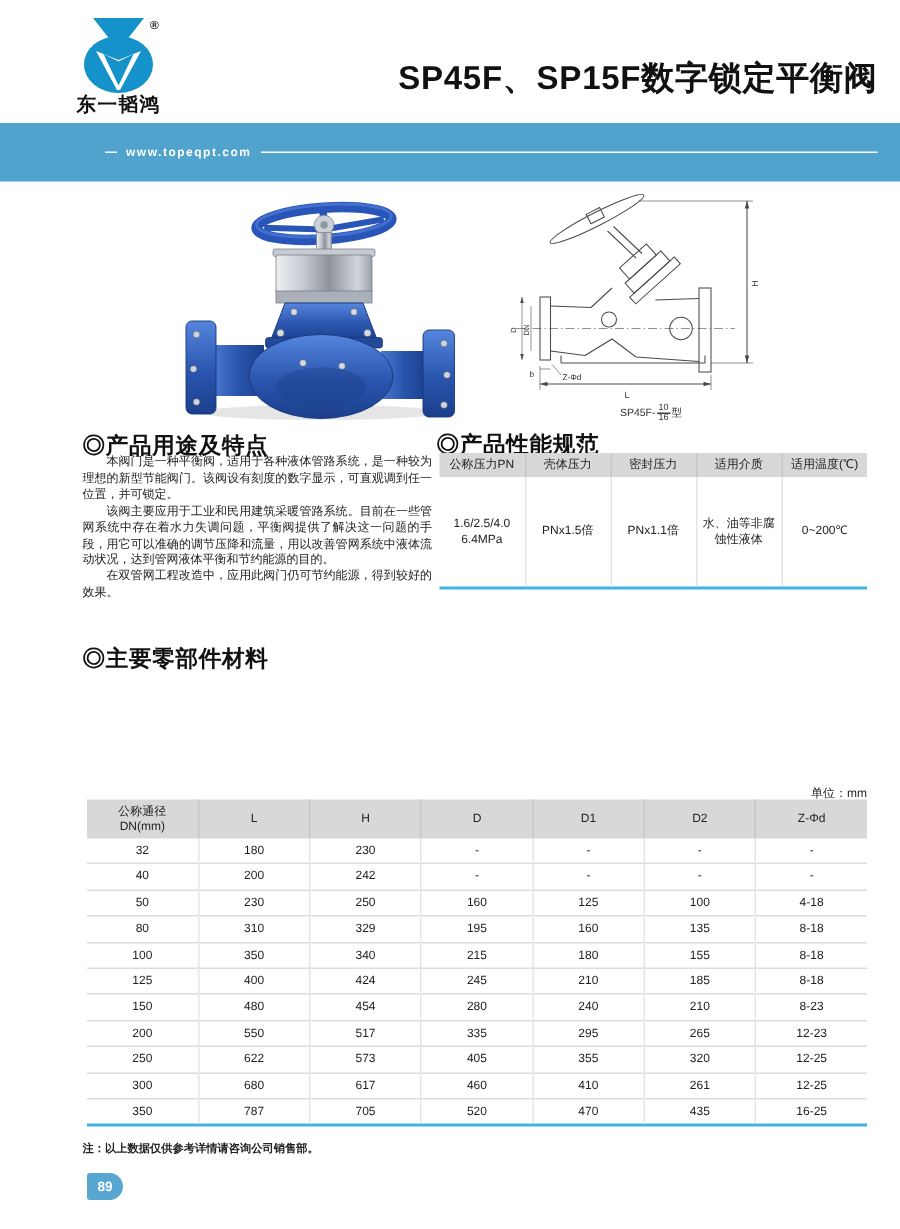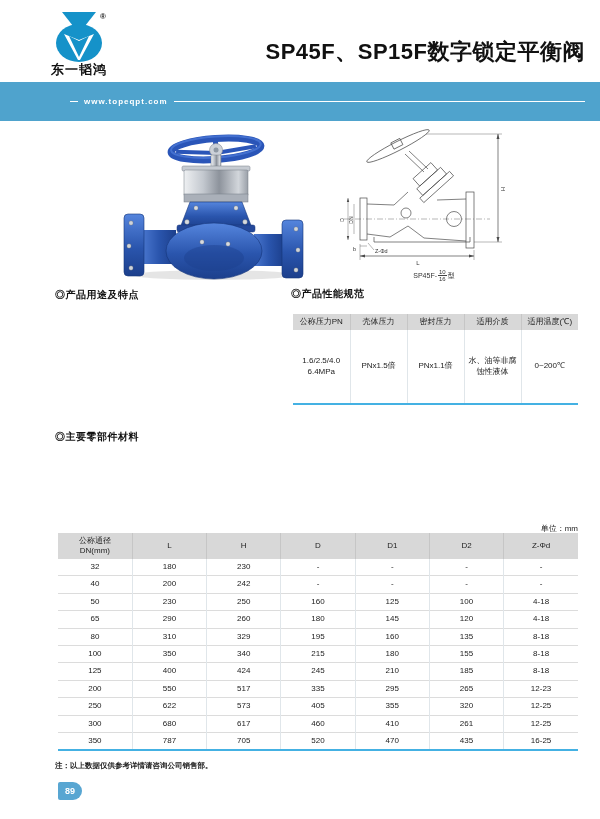"◎产品用途及特点" .sec-head { font-size: 10px -> 15px }
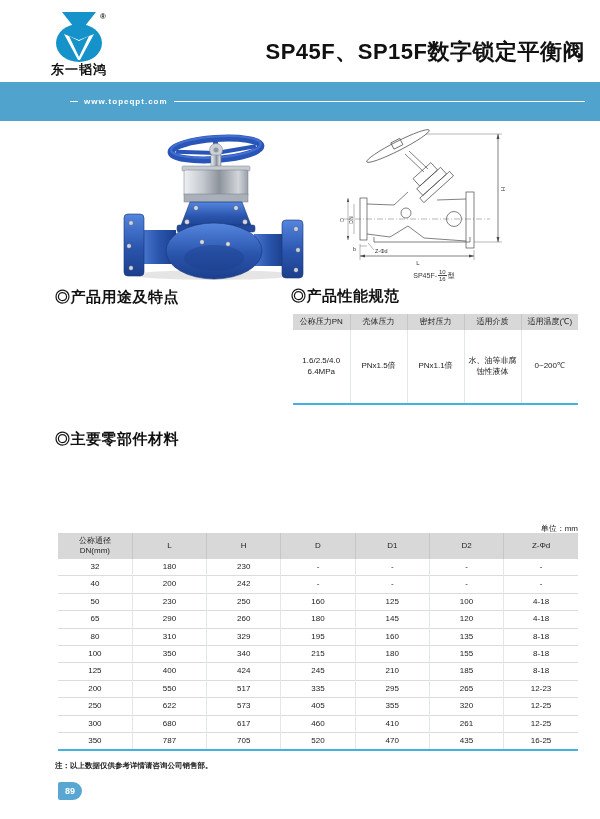"本阀门是一种平衡阀，适用于各种液体管路系统，是一种较为理想的新型节能阀门。该阀设" div.features-text { html: none -> <div> <p>本阀门是一种平衡阀，适用于各种液体管路系统，是一种较为理想的新型节能阀门。该阀设有刻度的数字显示，可直观调到任一位置，并可锁定。</p> <p>该阀主要应用于工业和民用建筑采暖管路系统。目前在一些管网系统中存在着水力失调问题，平衡阀提供了解决这一问题的手段，用它可以准确的调节压降和流量，用以改善管网系统中液体流动状况，达到管网液体平衡和节约能源的目的。</p> <p>在双管网工程改造中，应用此阀门仍可节约能源，得到较好的效果。</p> </div> }
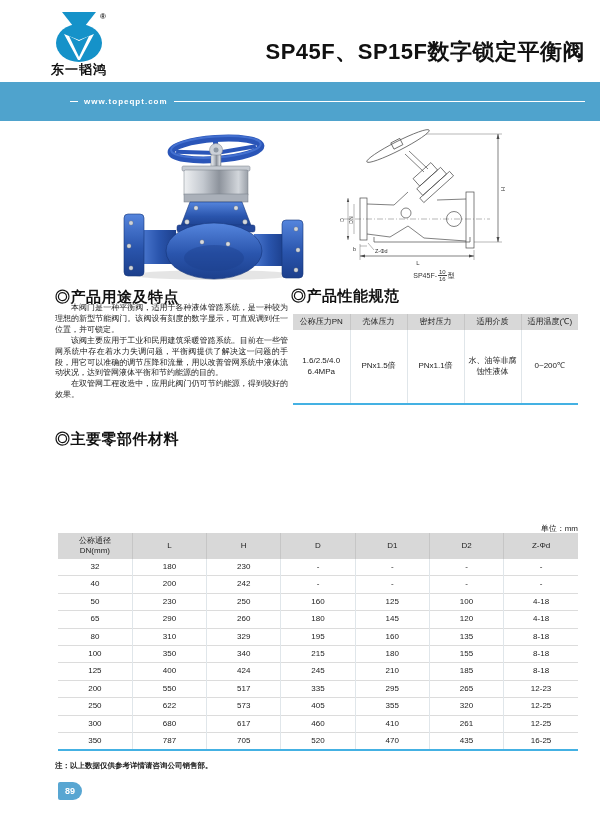"公称压力PN" .perf-table { top: 314px -> 302px }
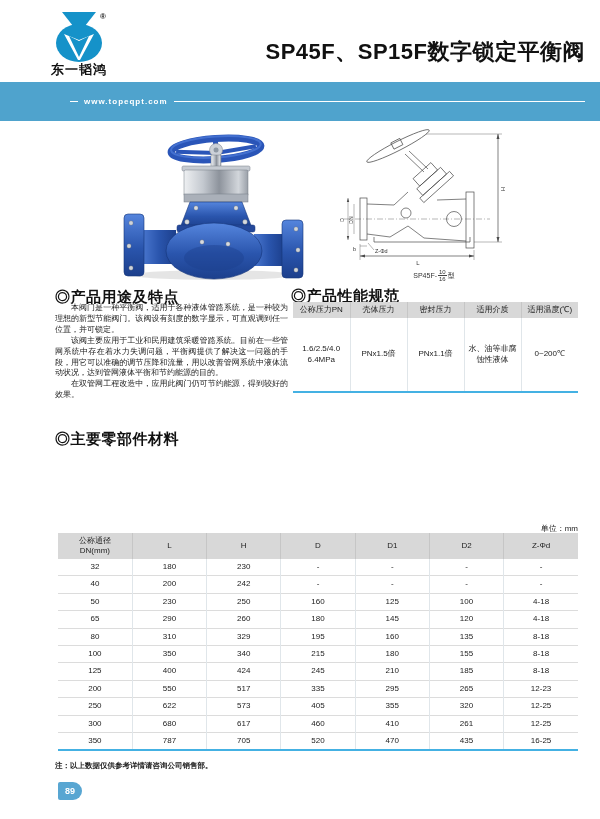"65" tr { html: <tr> <td>65</td> <td>290</td> <td>260</td> <td>180</td> <td>145</td> <td>120</td> <td>4-18</td> </tr> -> none }
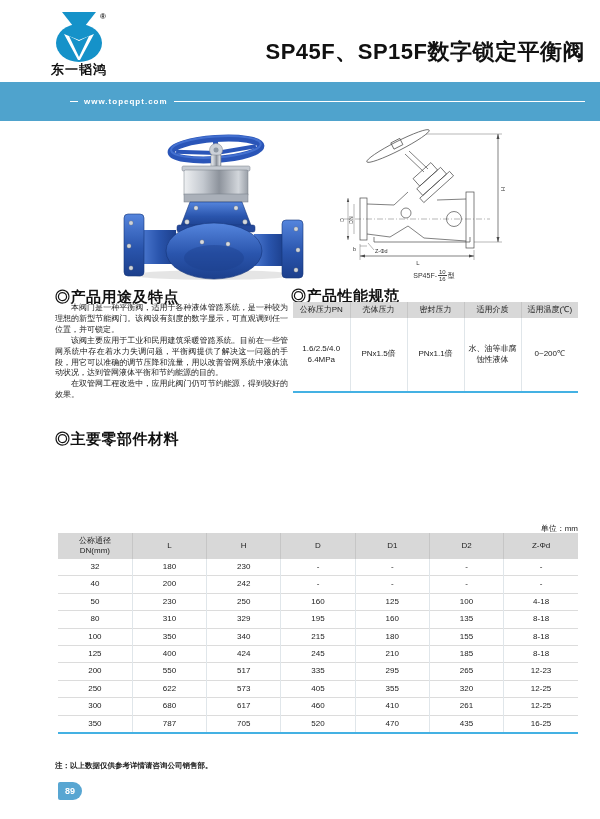"150" tr { html: none -> <tr> <td>150</td> <td>480</td> <td>454</td> <td>280</td> <td>240</td> <td>210</td> <td>8-23</td> </tr> }
